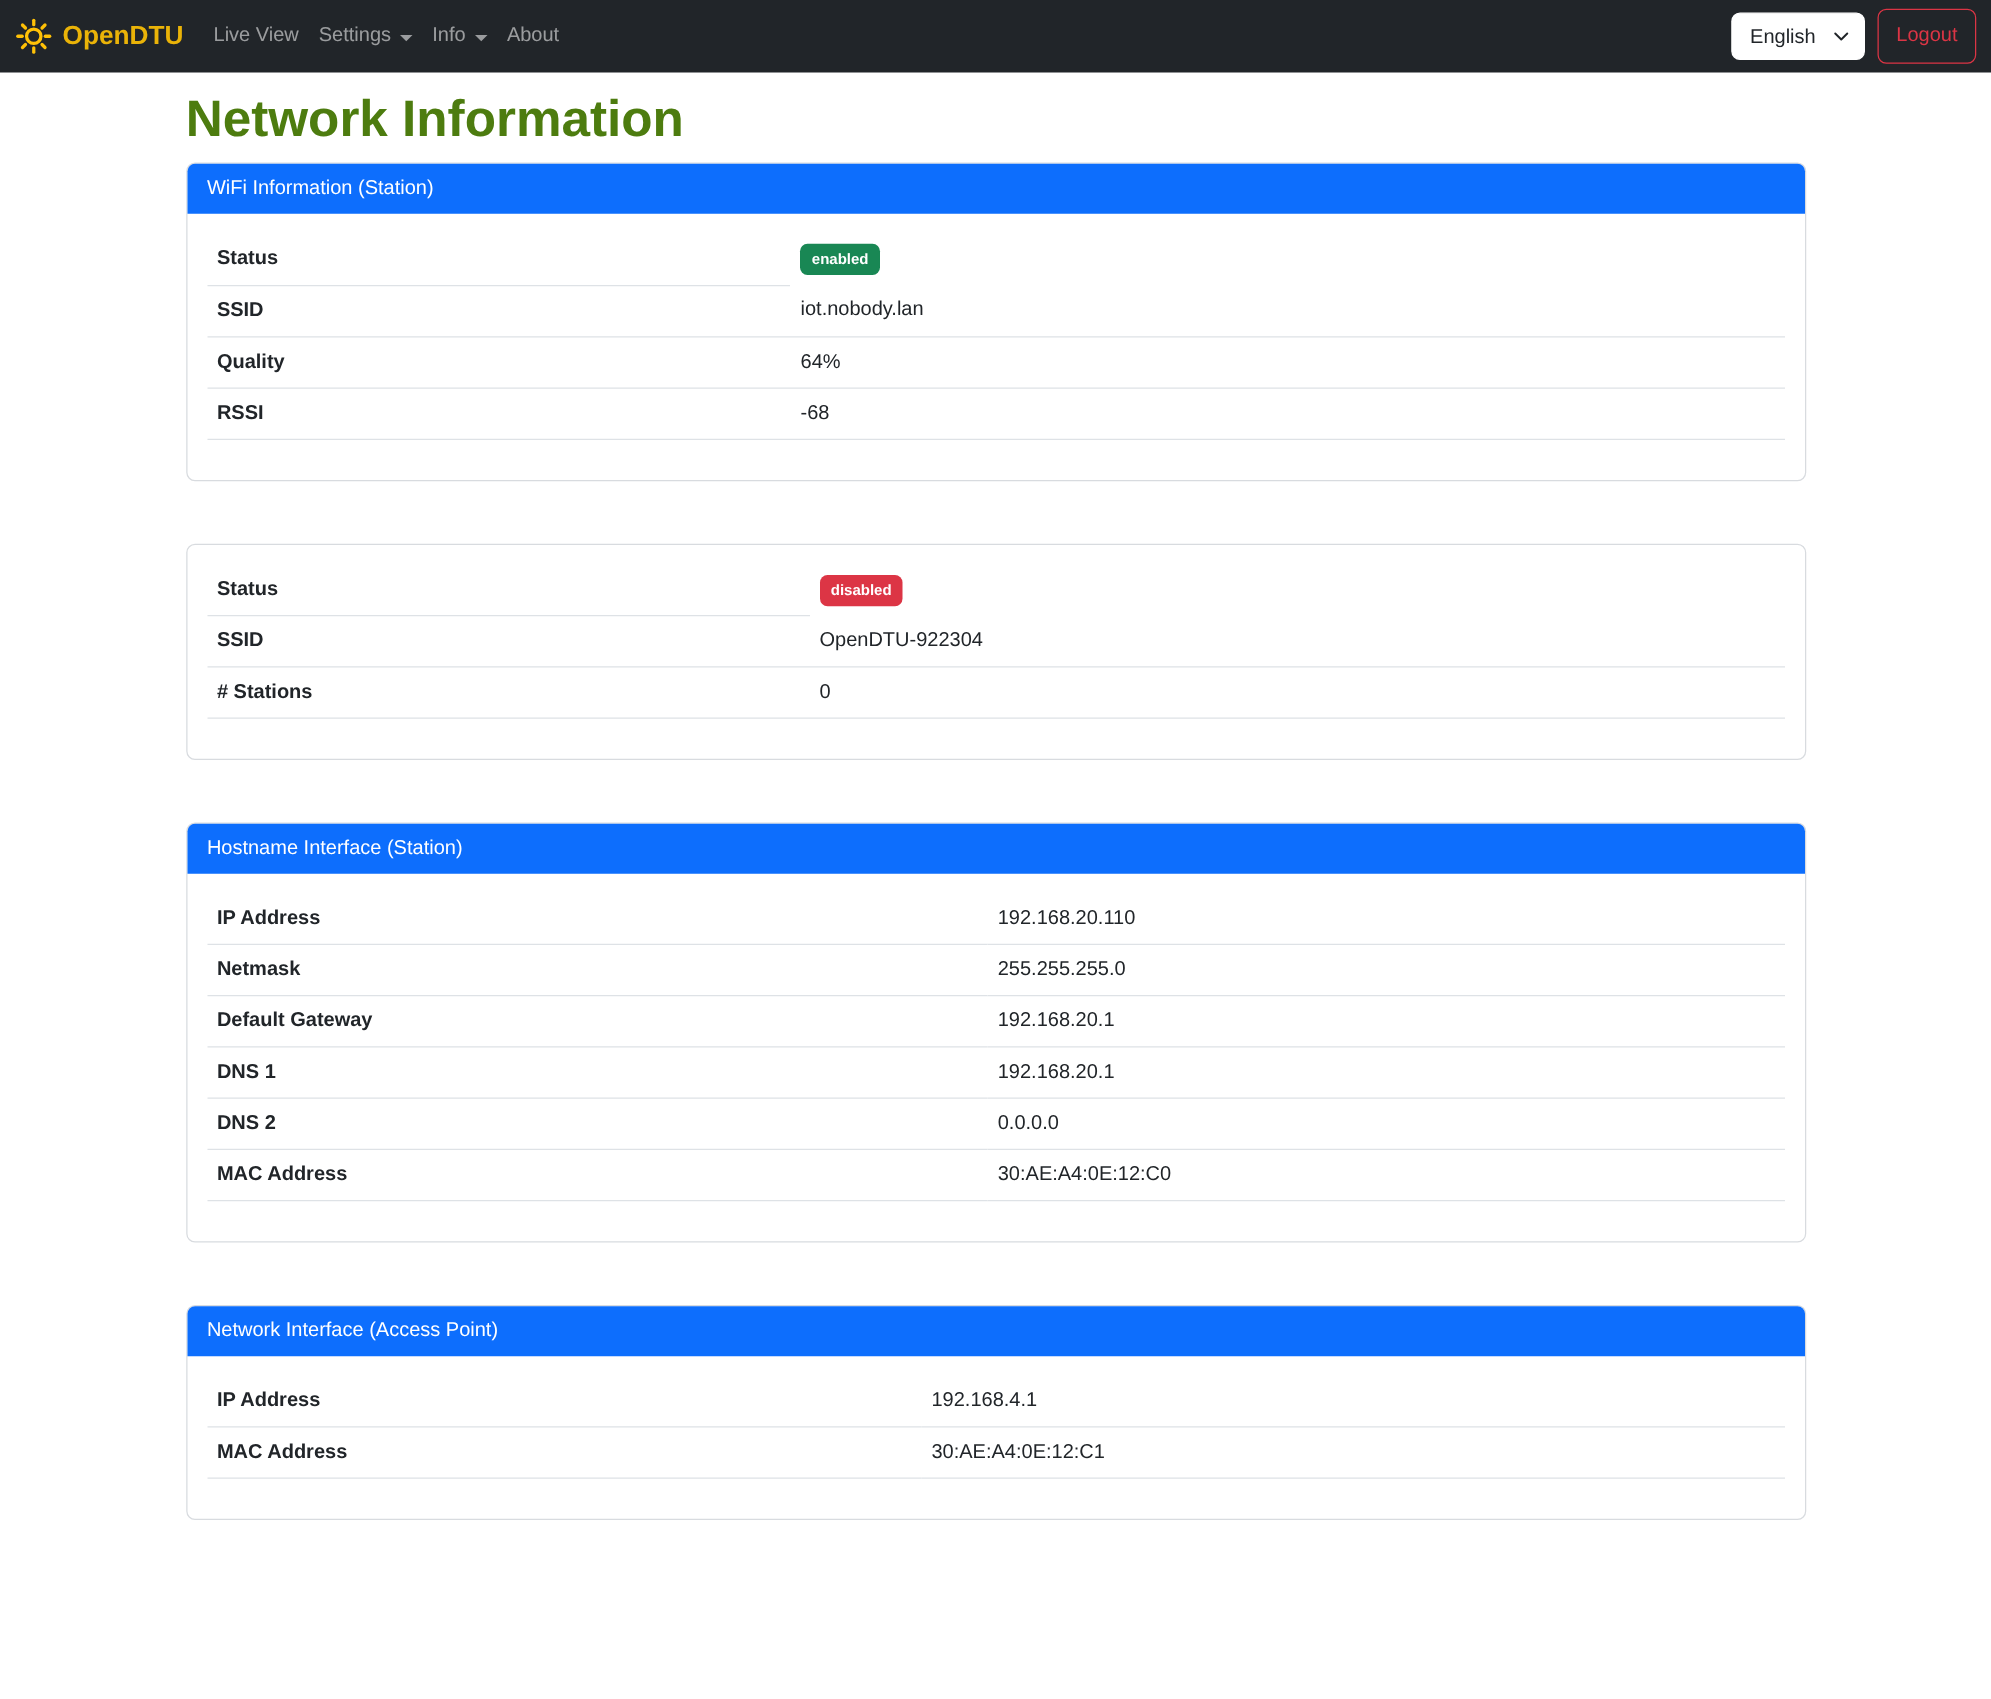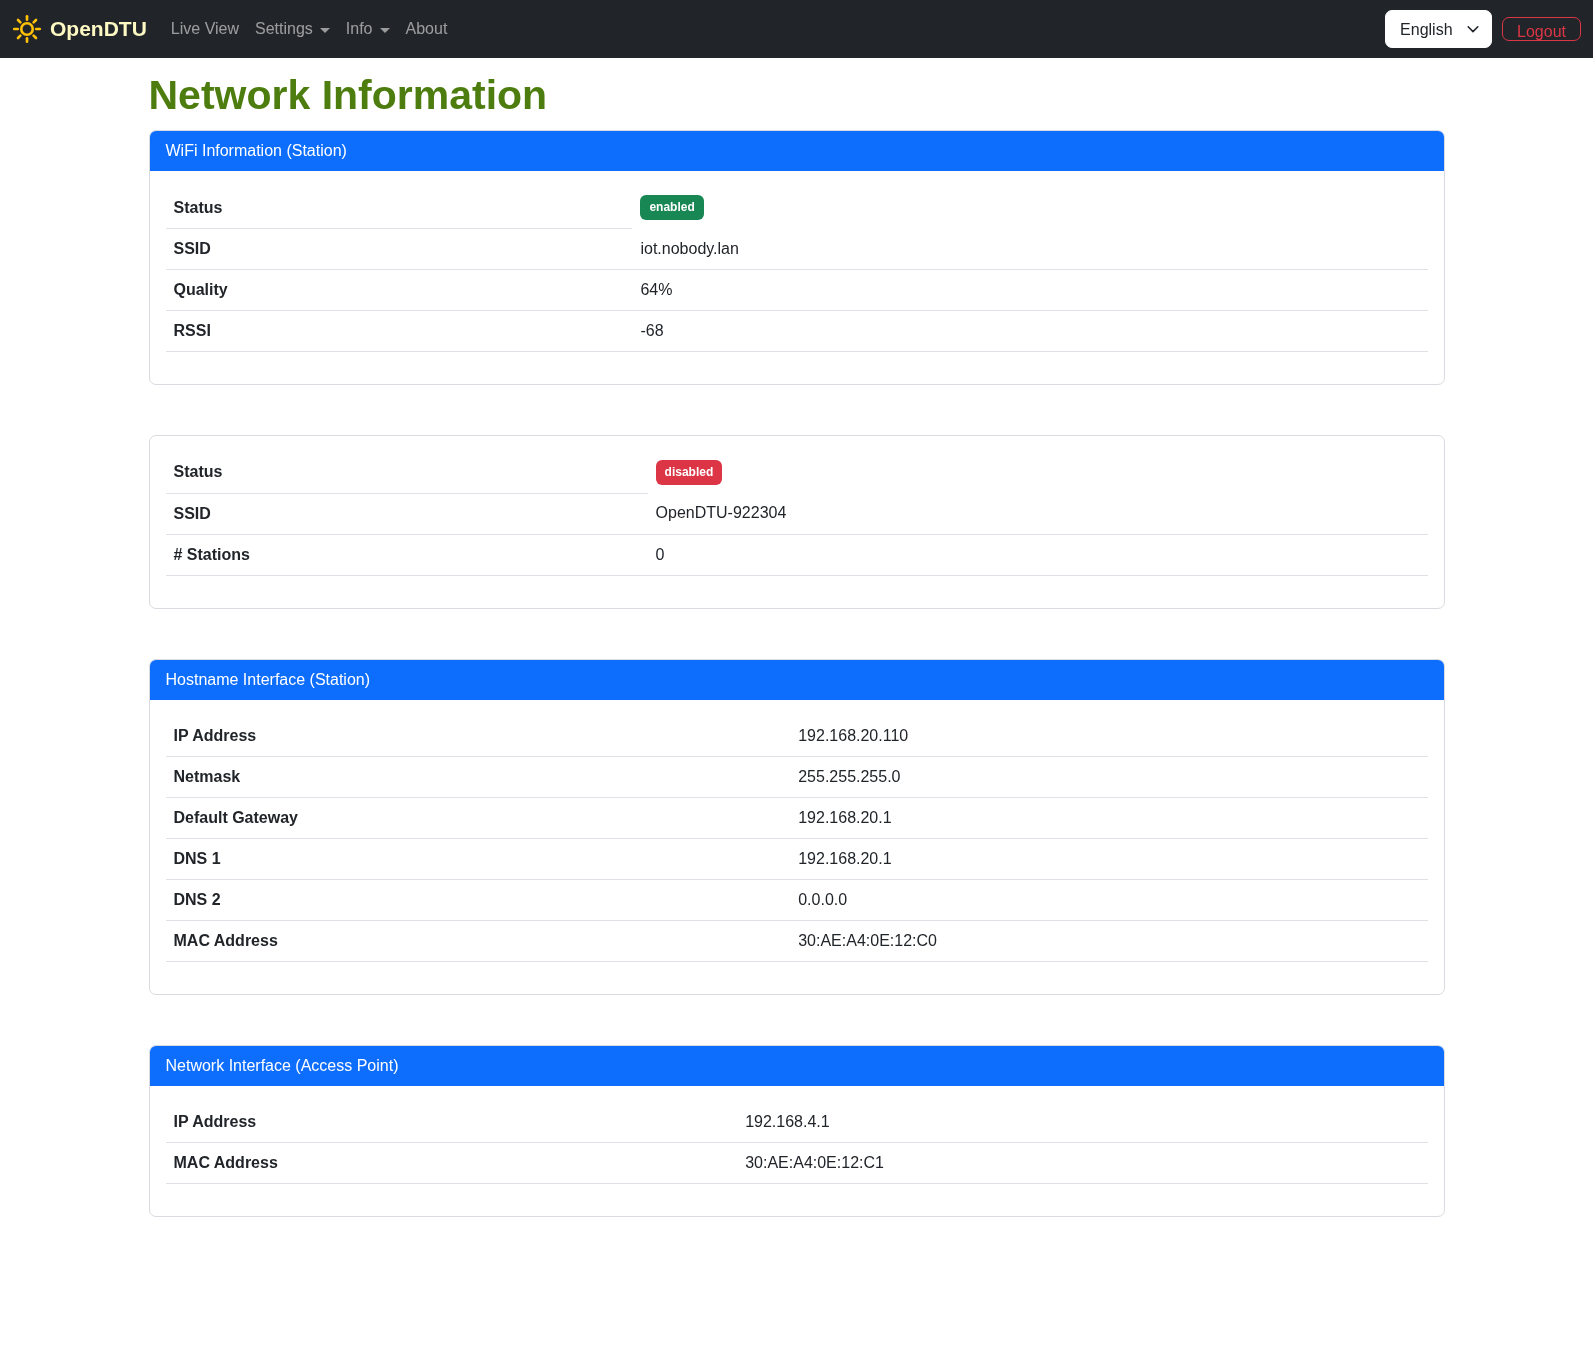"OpenDTU" .brand { color: #fef9c3 -> #eab308 }
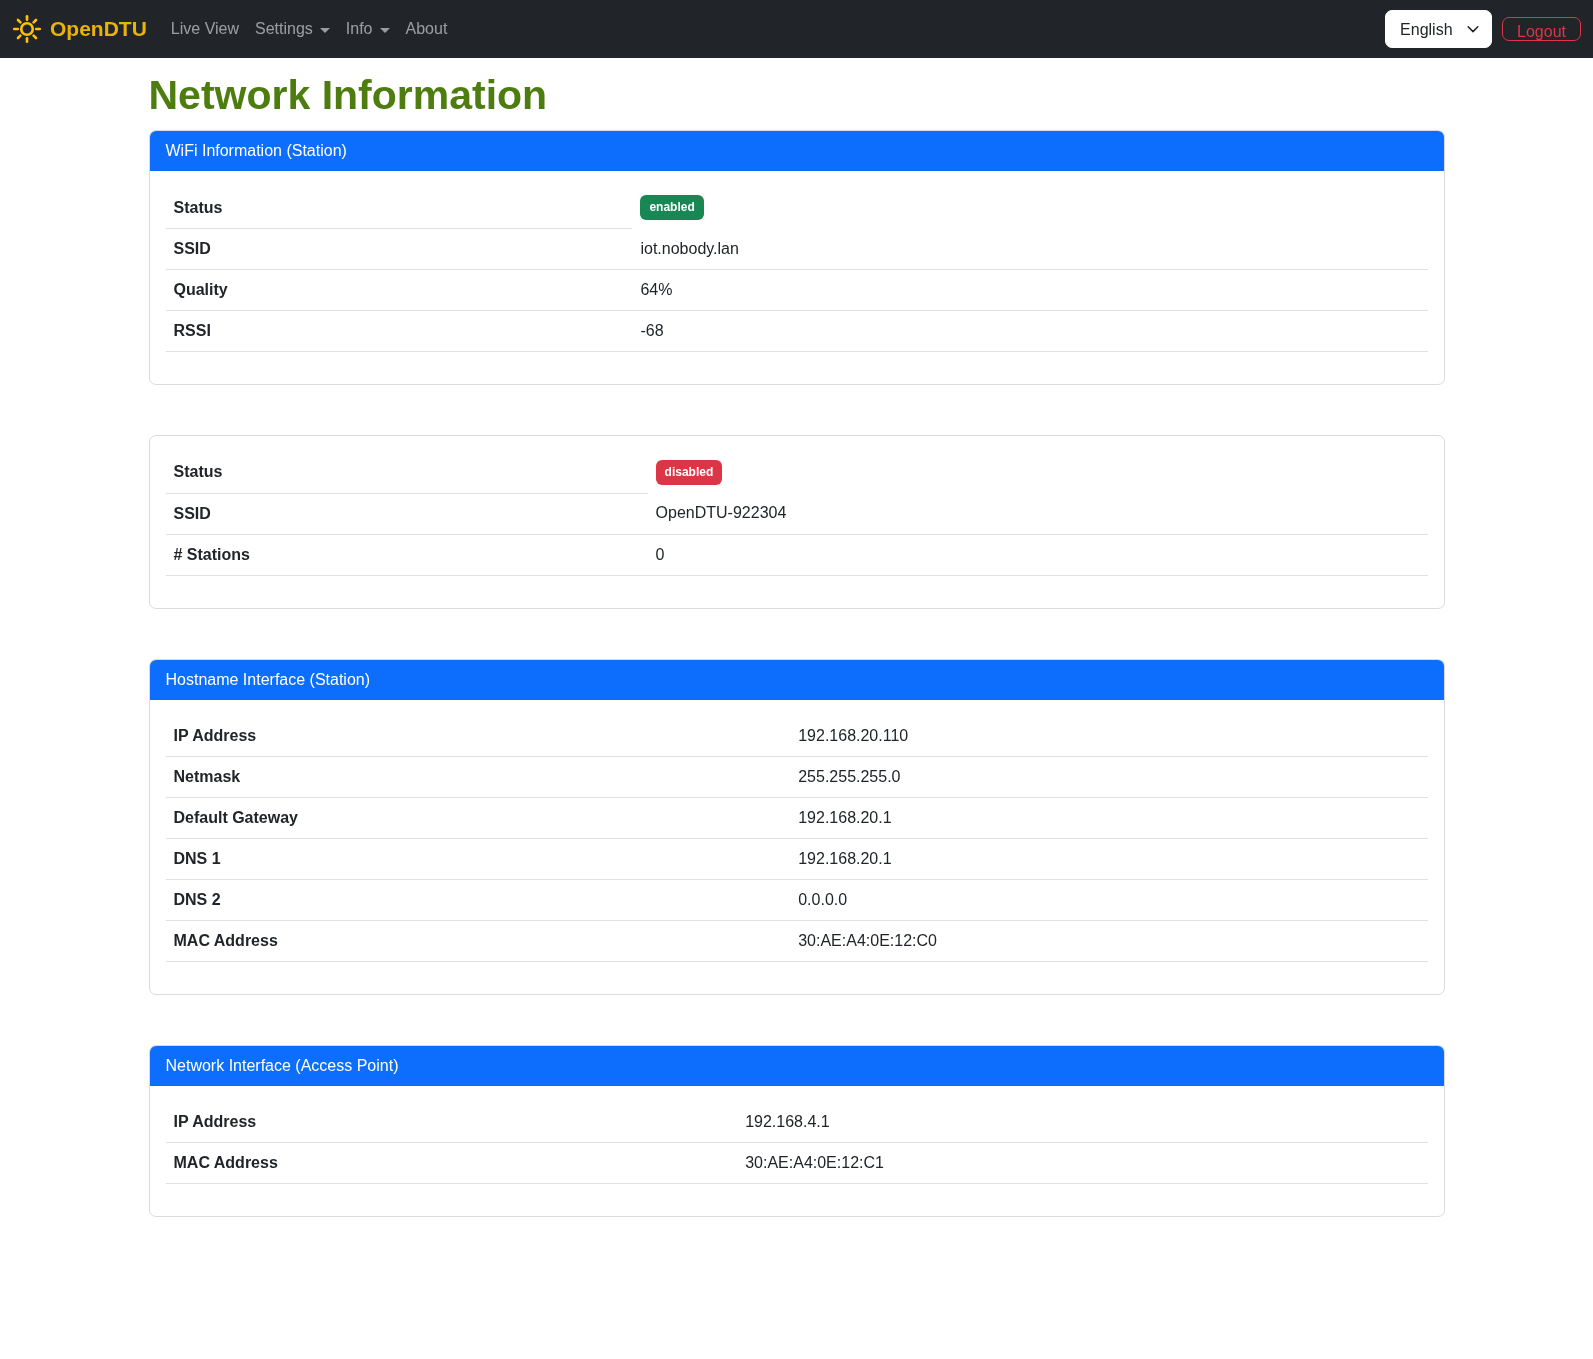"Logout" .logout-btn { height: 24px -> 44px }
